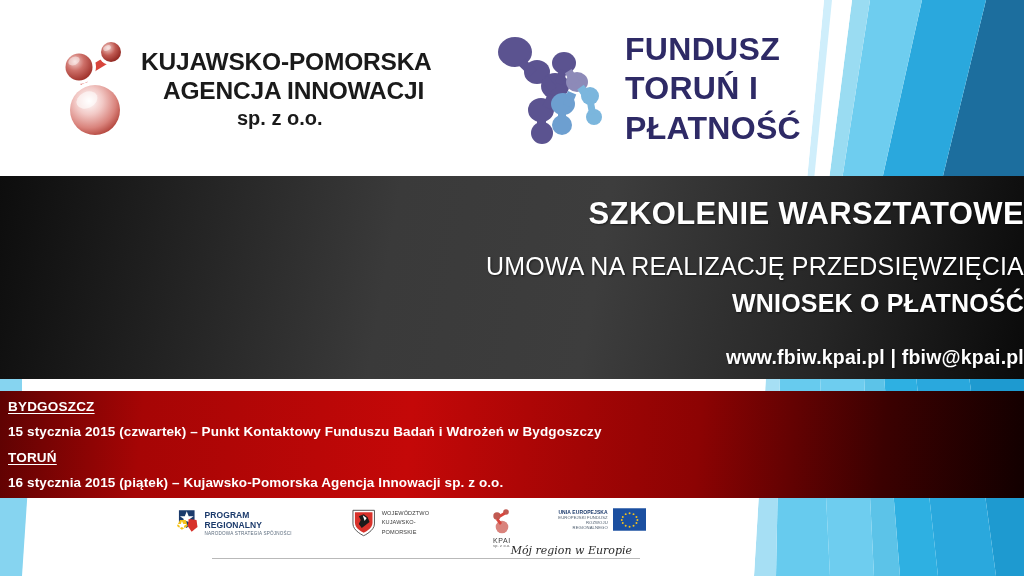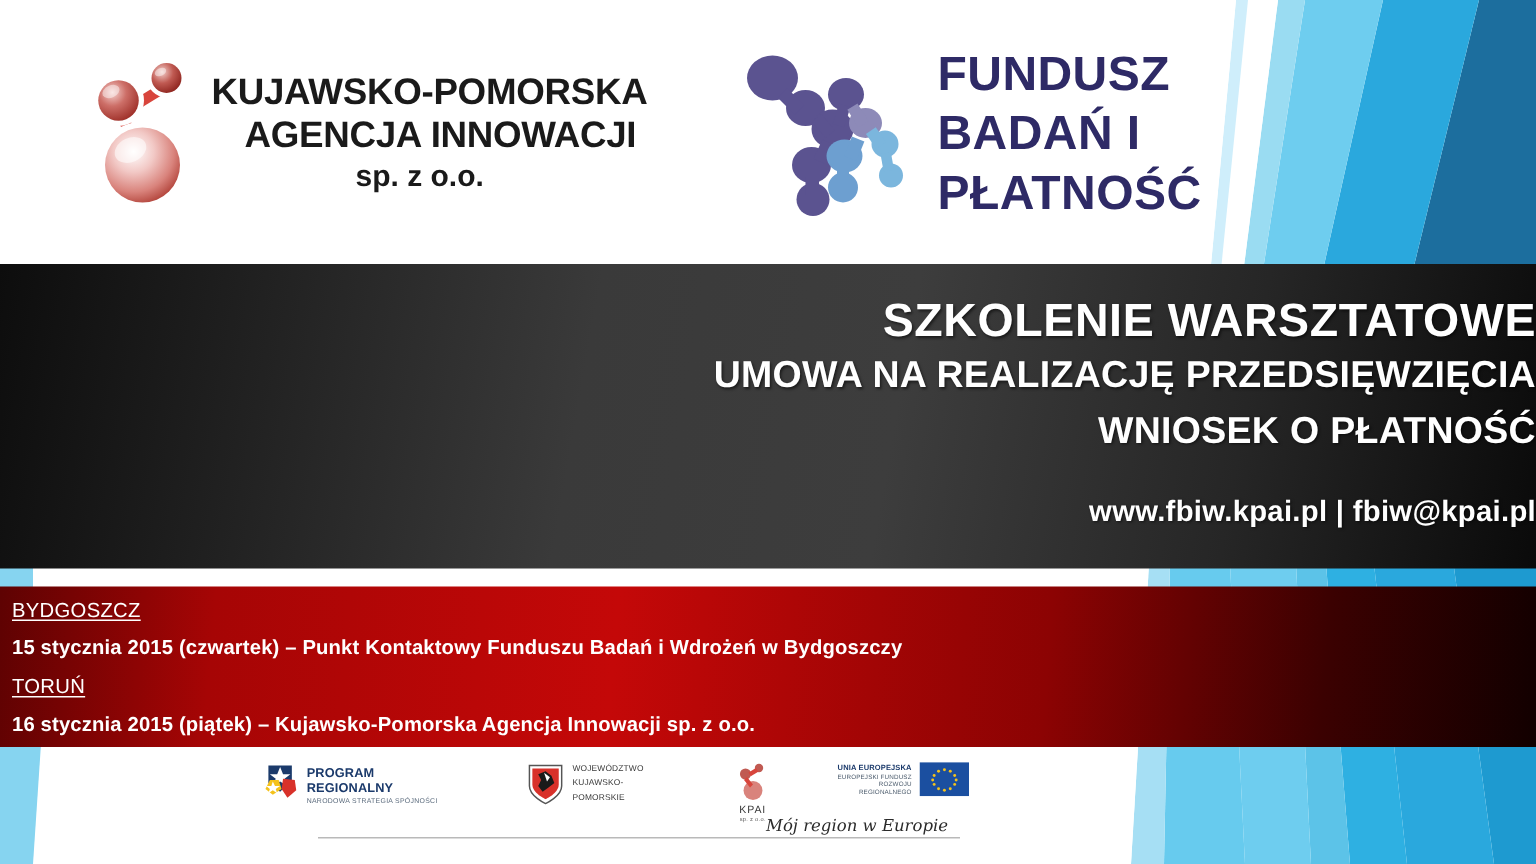"BADAŃ I" div { text: BADAŃ -> TORUŃ }
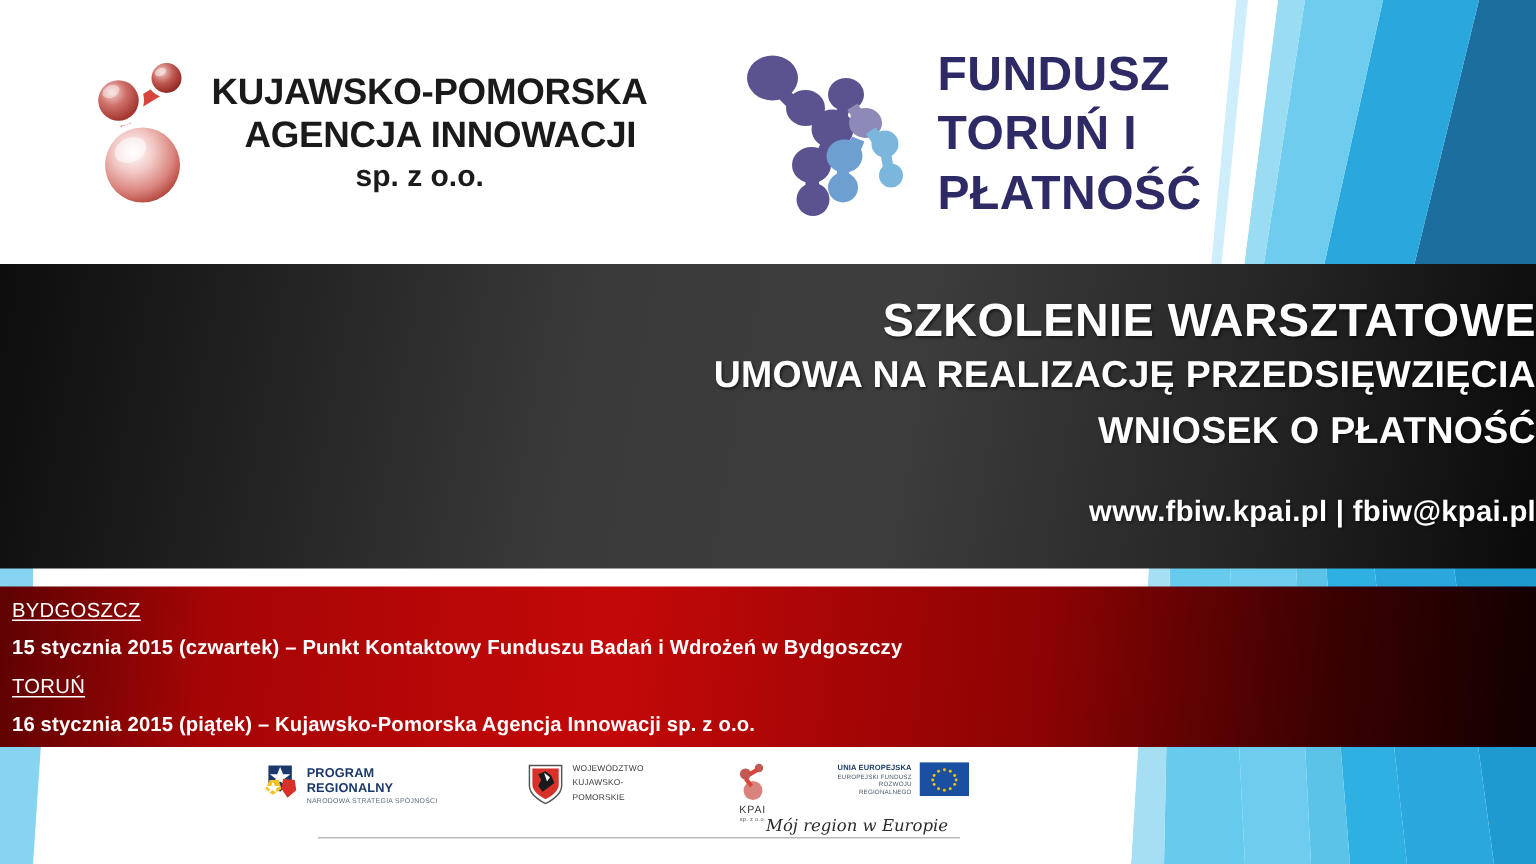"UMOWA NA REALIZACJĘ PRZEDSIĘWZIĘCIA" .title-sub1 { font-weight: bold -> normal; margin-top: 4px -> 20px }
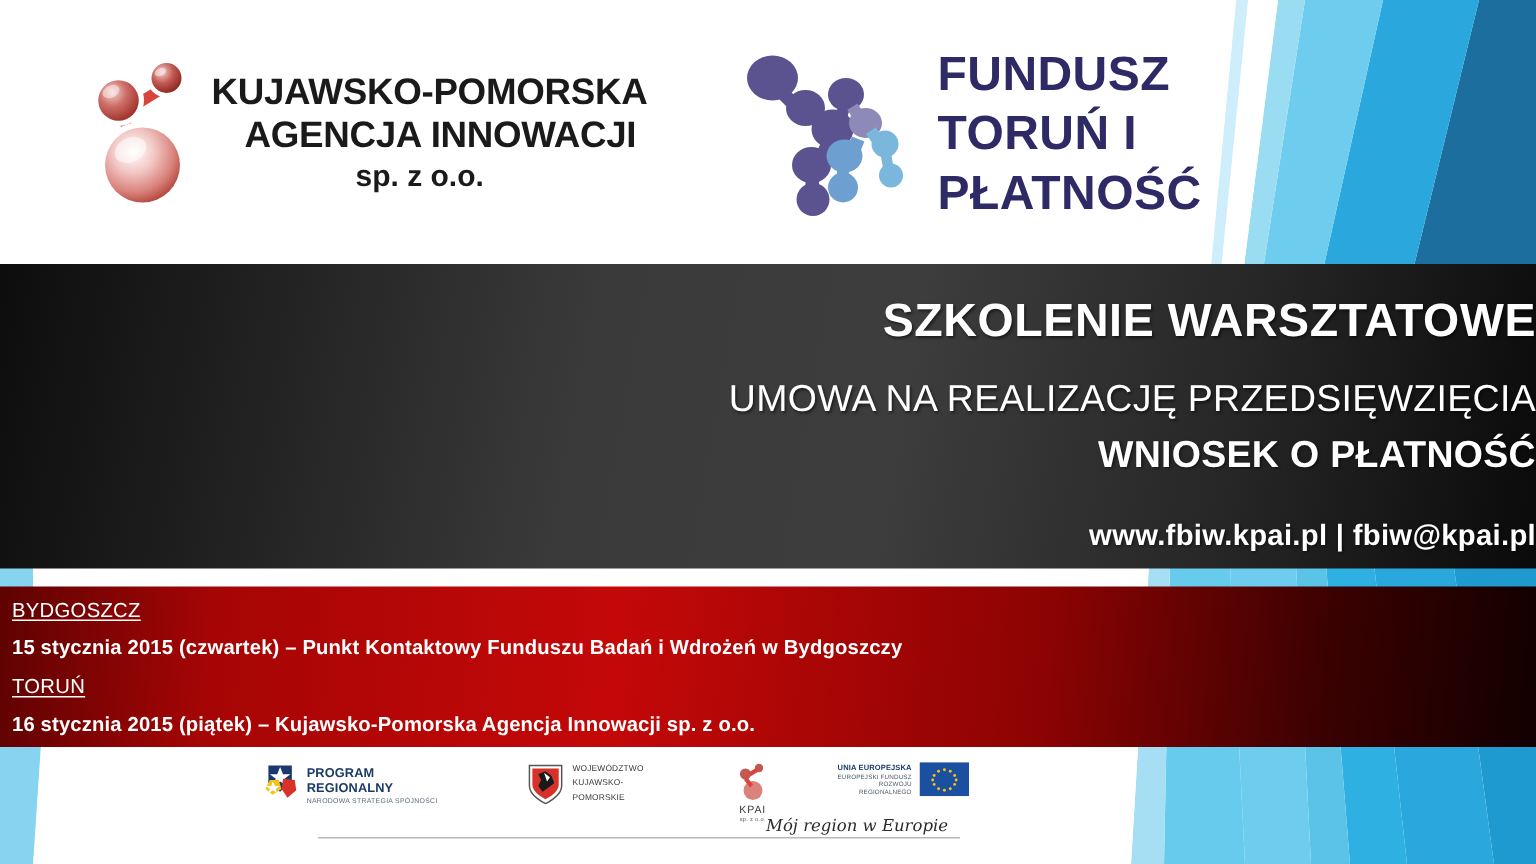"BYDGOSZCZ" .red-city { font-weight: normal -> bold }
